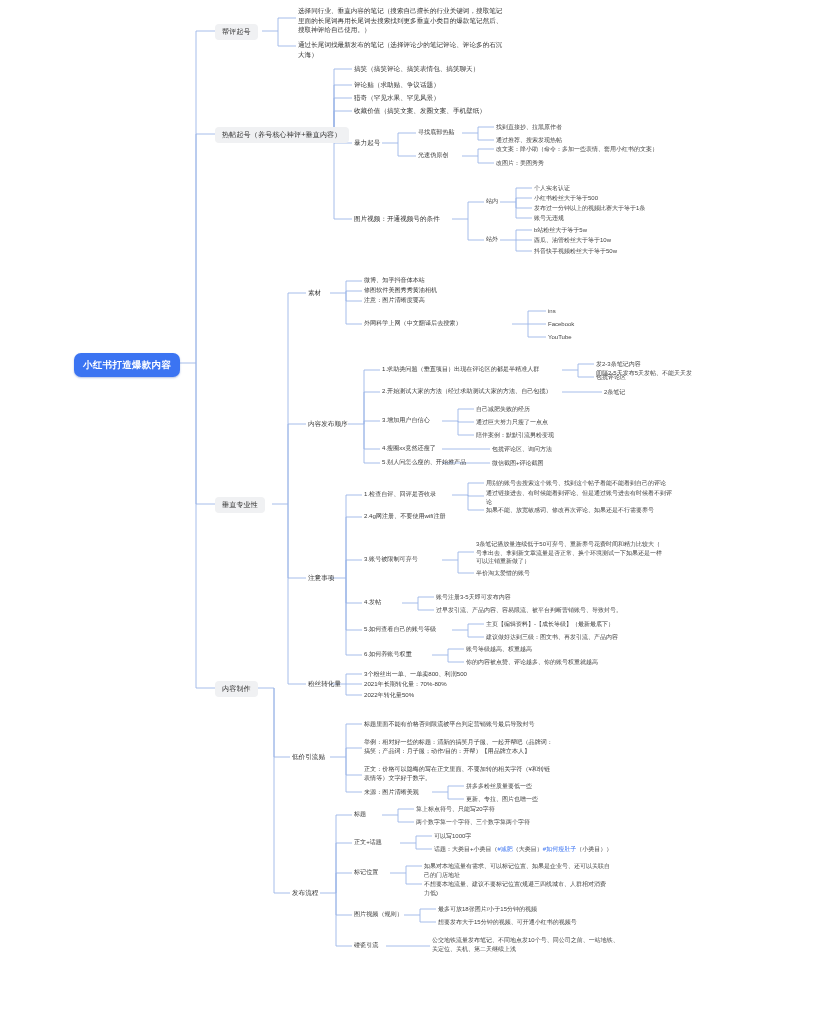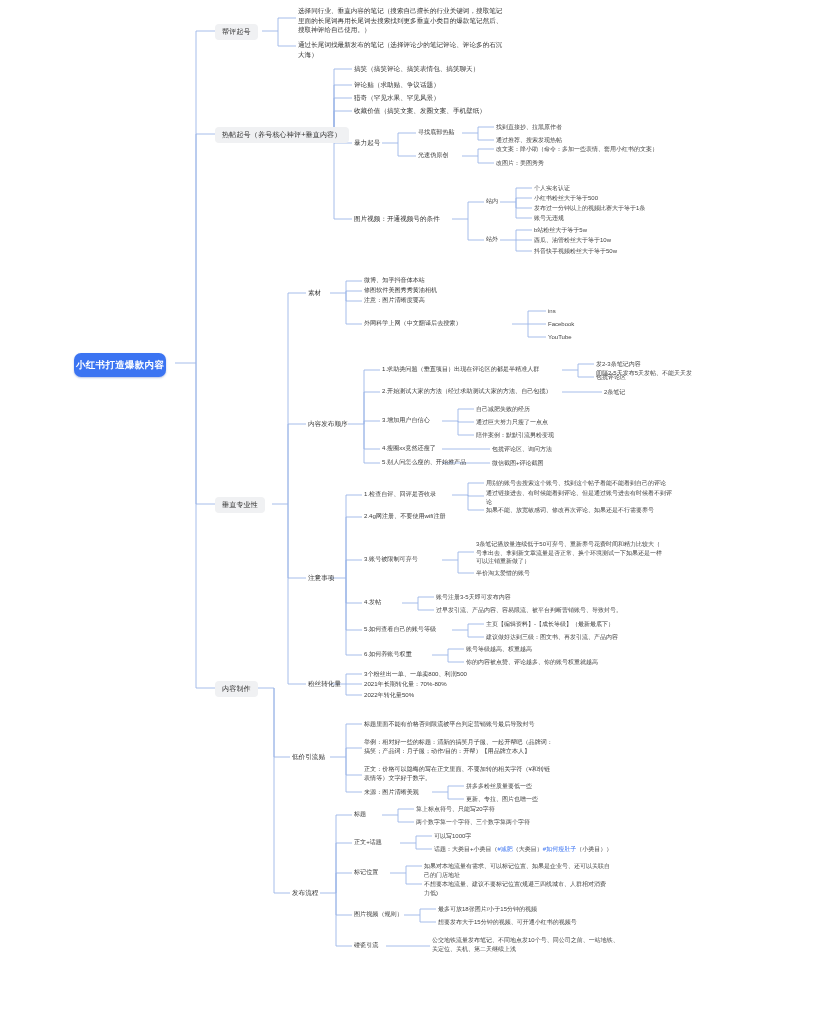"小红书打造爆款内容" .n-root { padding: 5px 2px -> 5px 9px }
